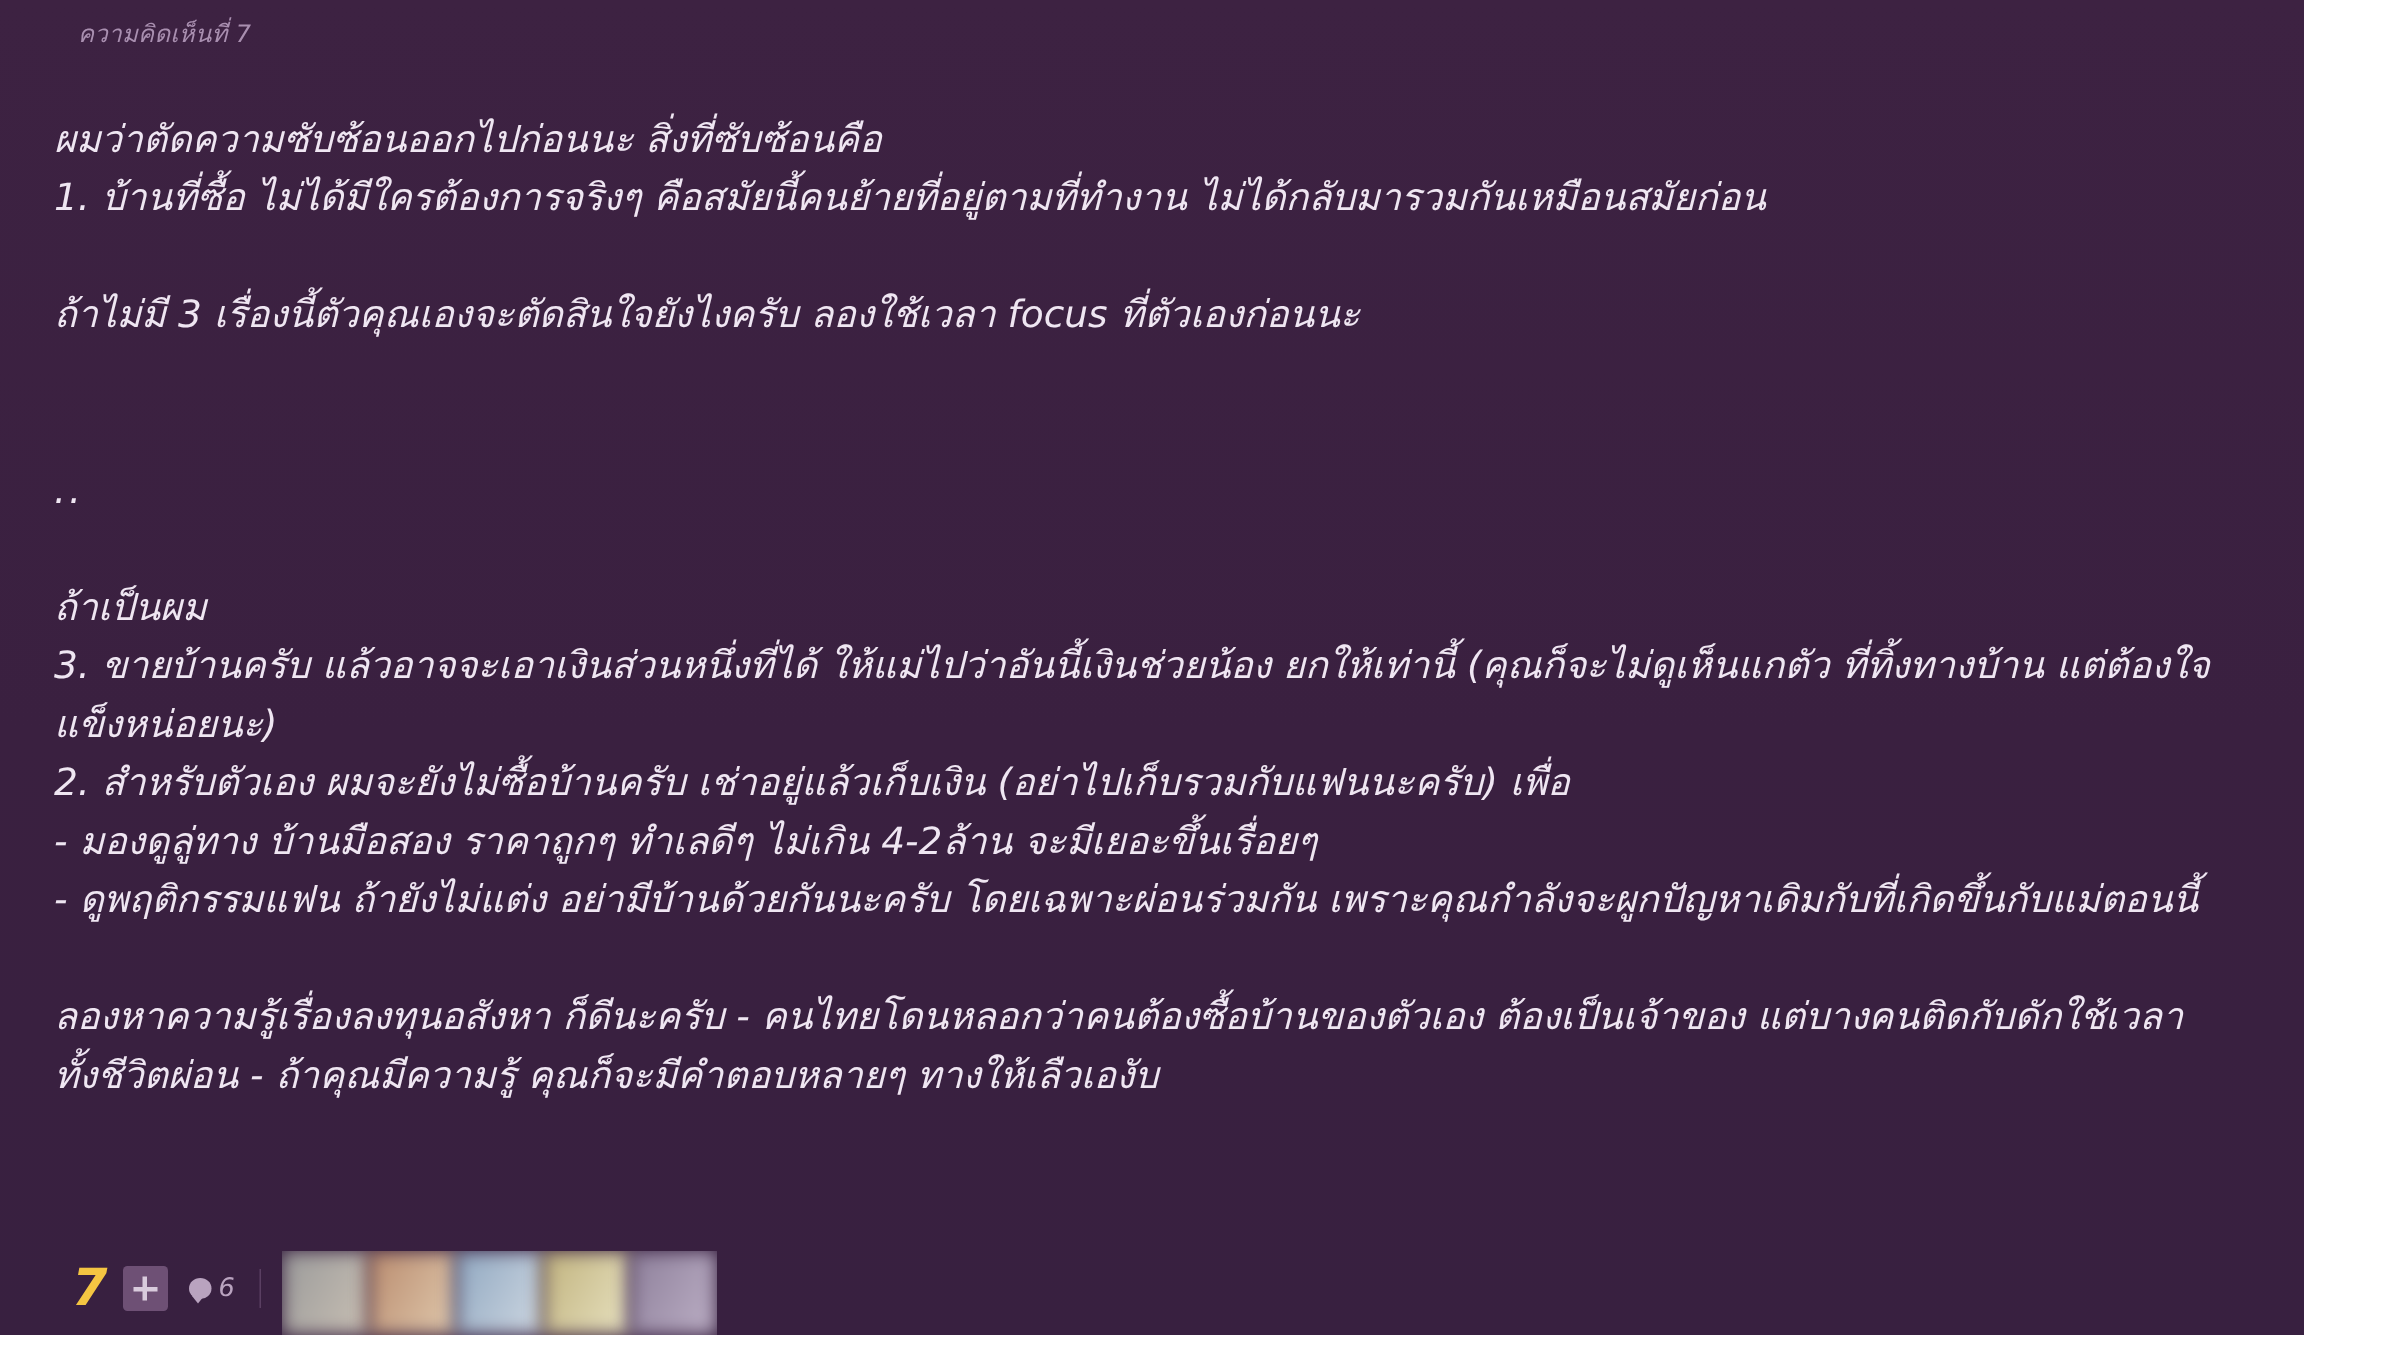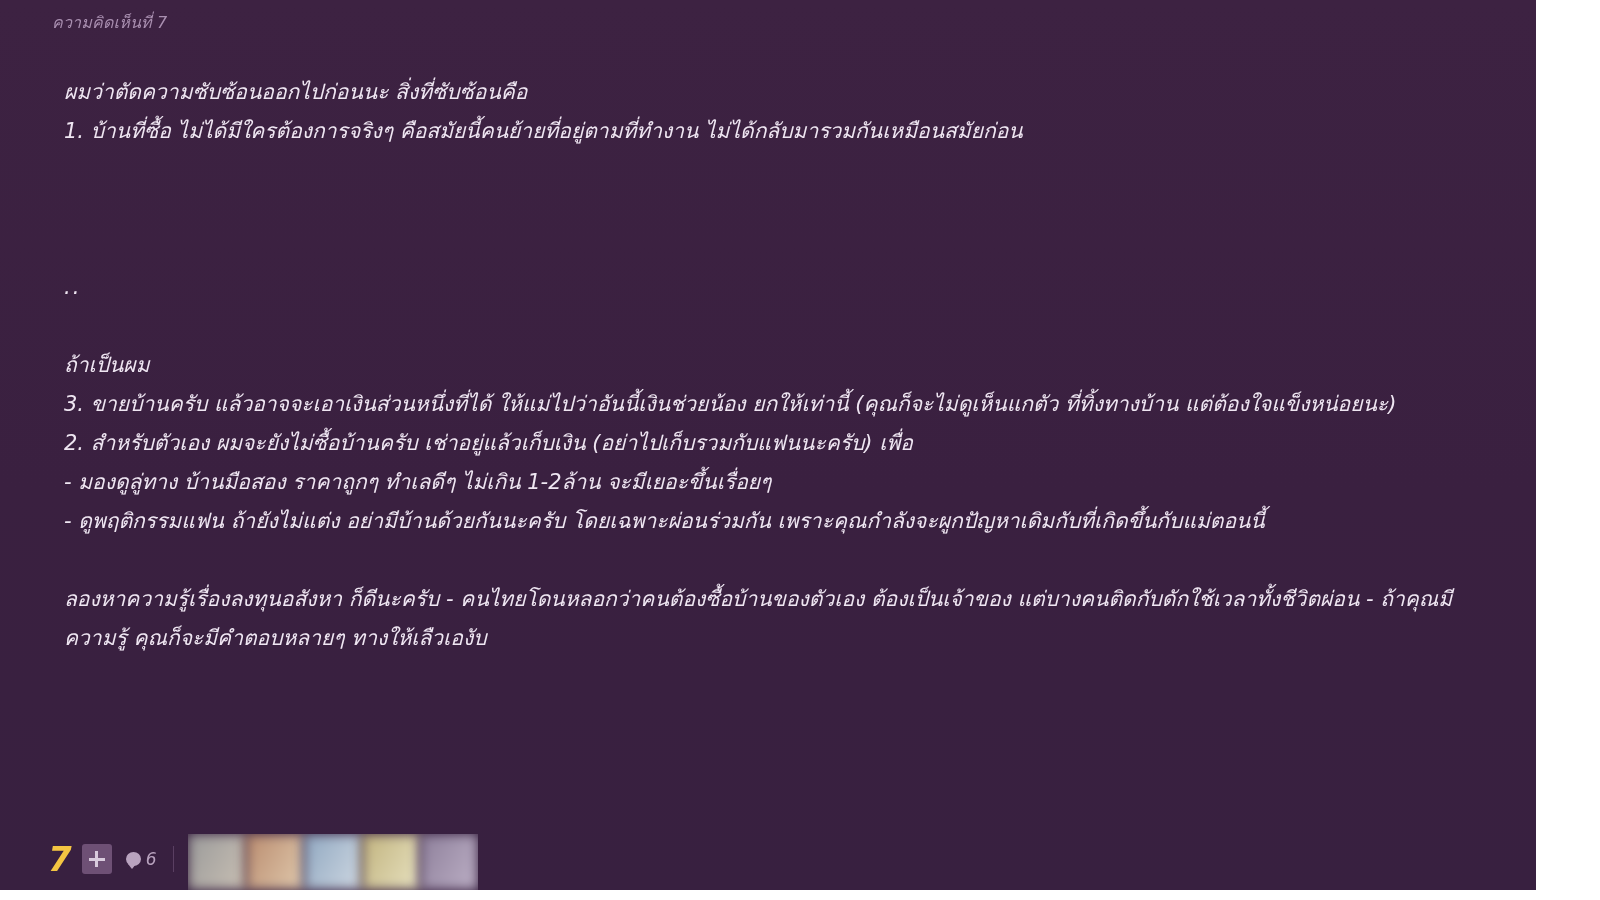"ผมว่าตัดความซับซ้อนออกไปก่อนนะ" .comment-body { font-size: 21px -> 25px; padding: 38px 52px 0 64px -> 38px 52px 0 36px }
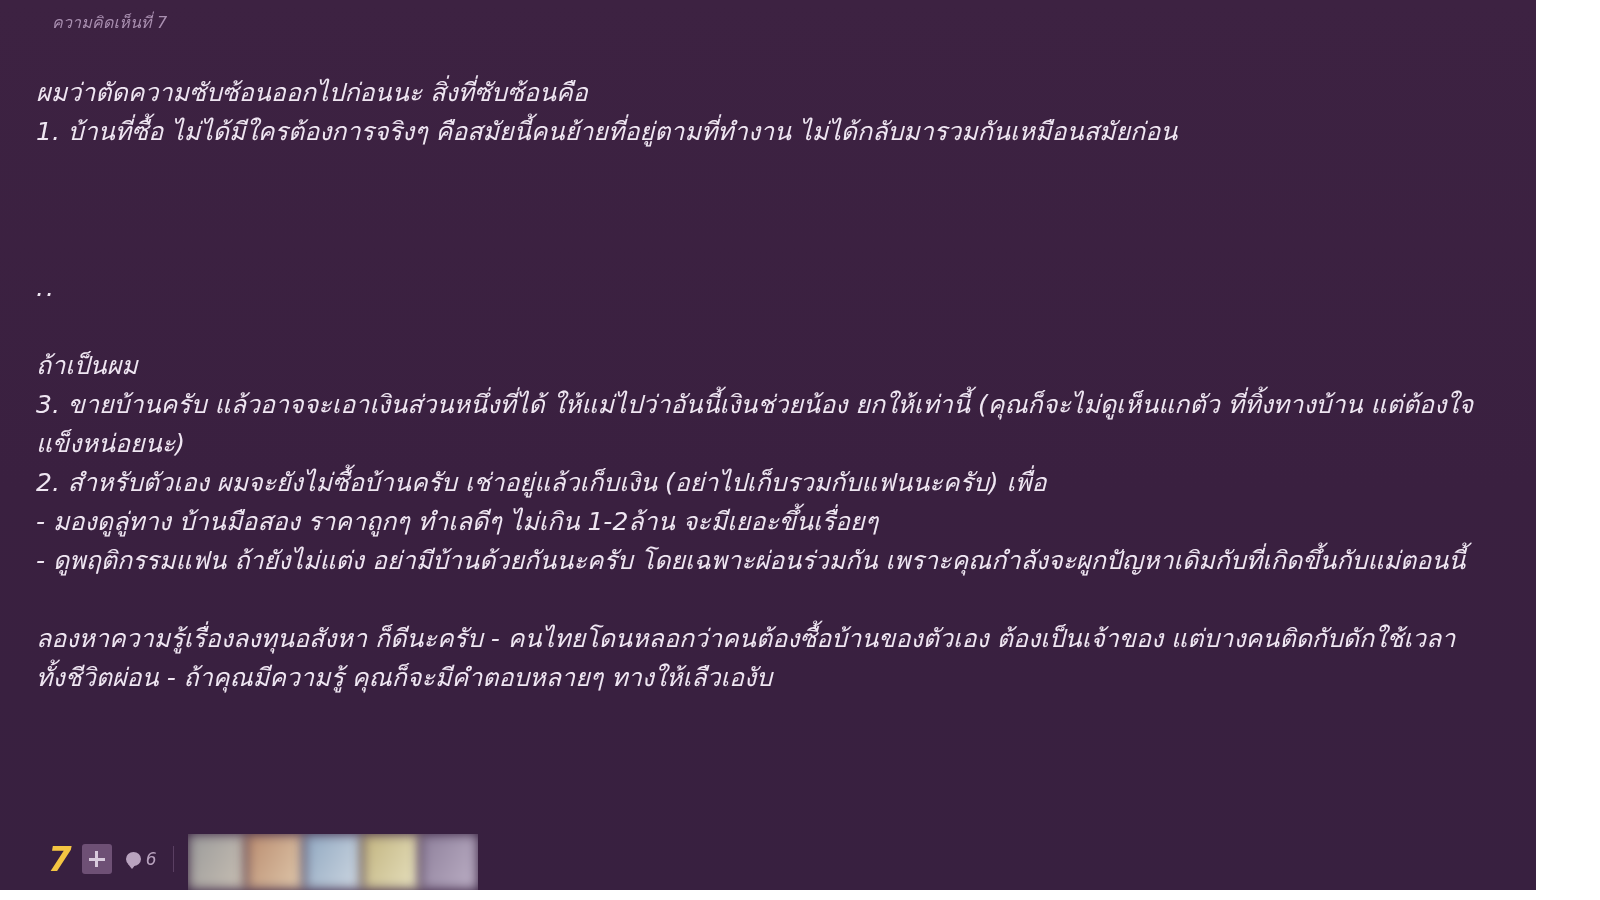"ถ้าไม่มี 3" p.para { html: none -> <p>ถ้าไม่มี 3 เรื่องนี้ตัวคุณเองจะตัดสินใจยังไงครับ ลองใช้เวลา focus ที่ตัวเองก่อนนะ</p> }
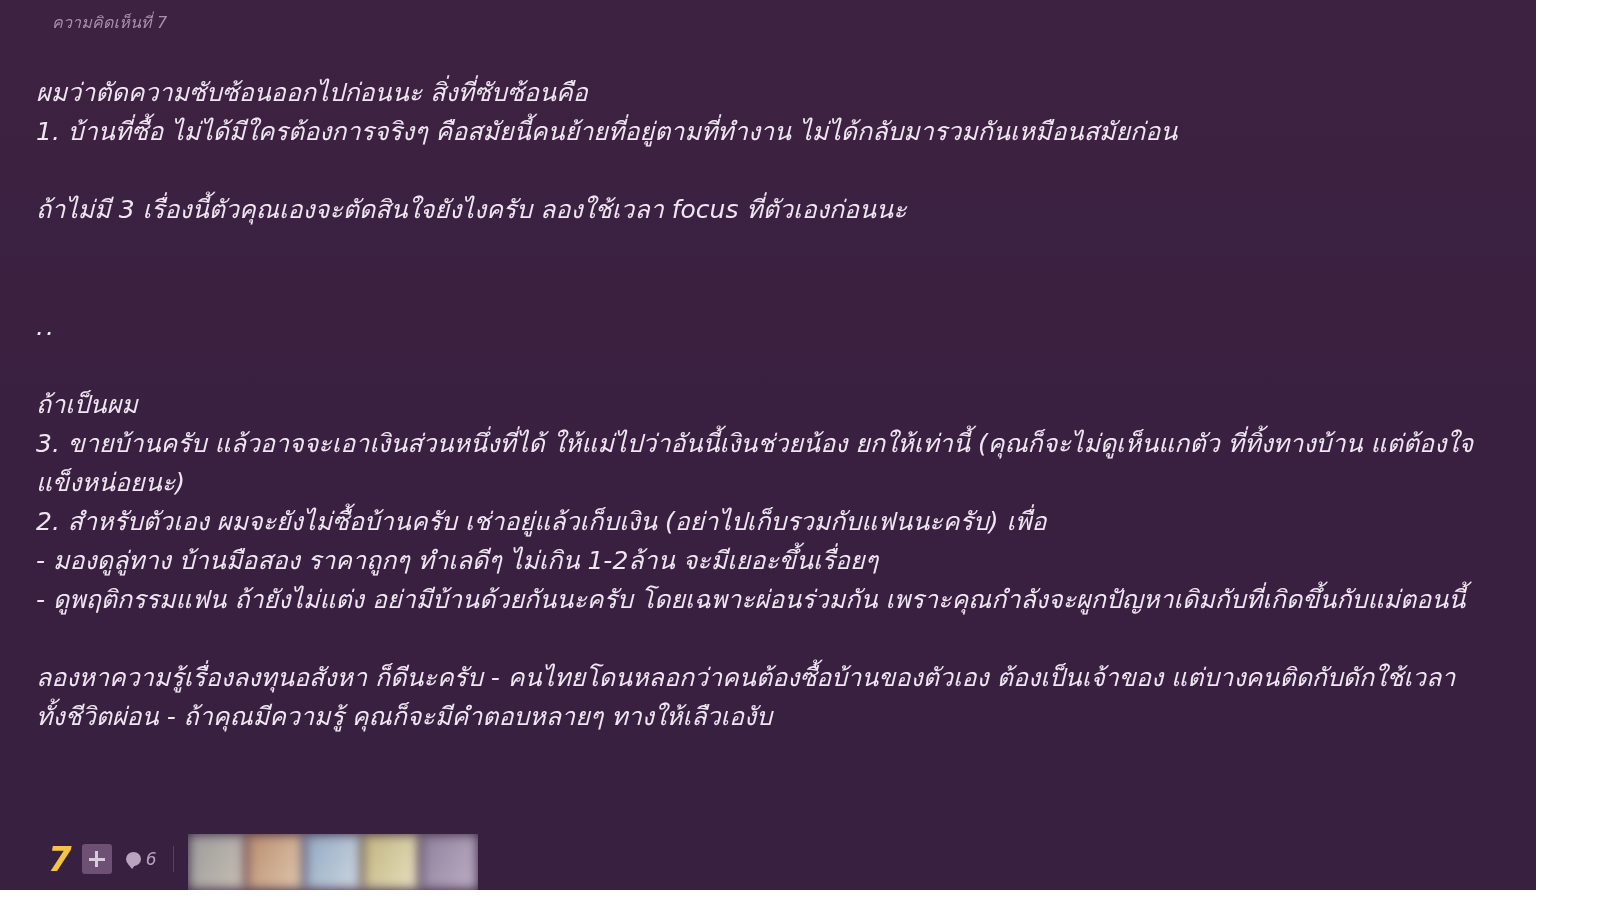"- มองดูลู่ทาง บ้านมือสอง ราคาถูกๆ" p.para { text: 1-2ล้าน -> 4-2ล้าน }
